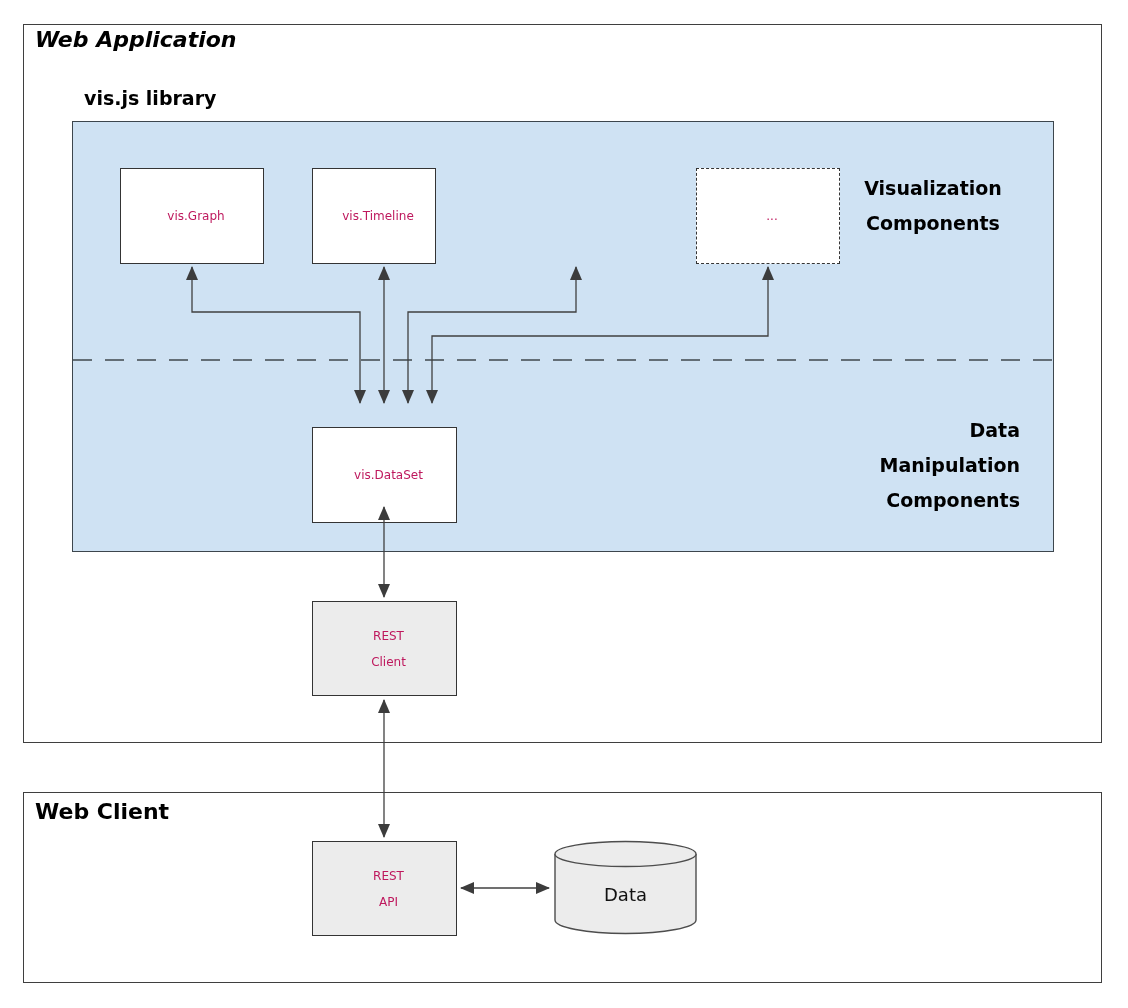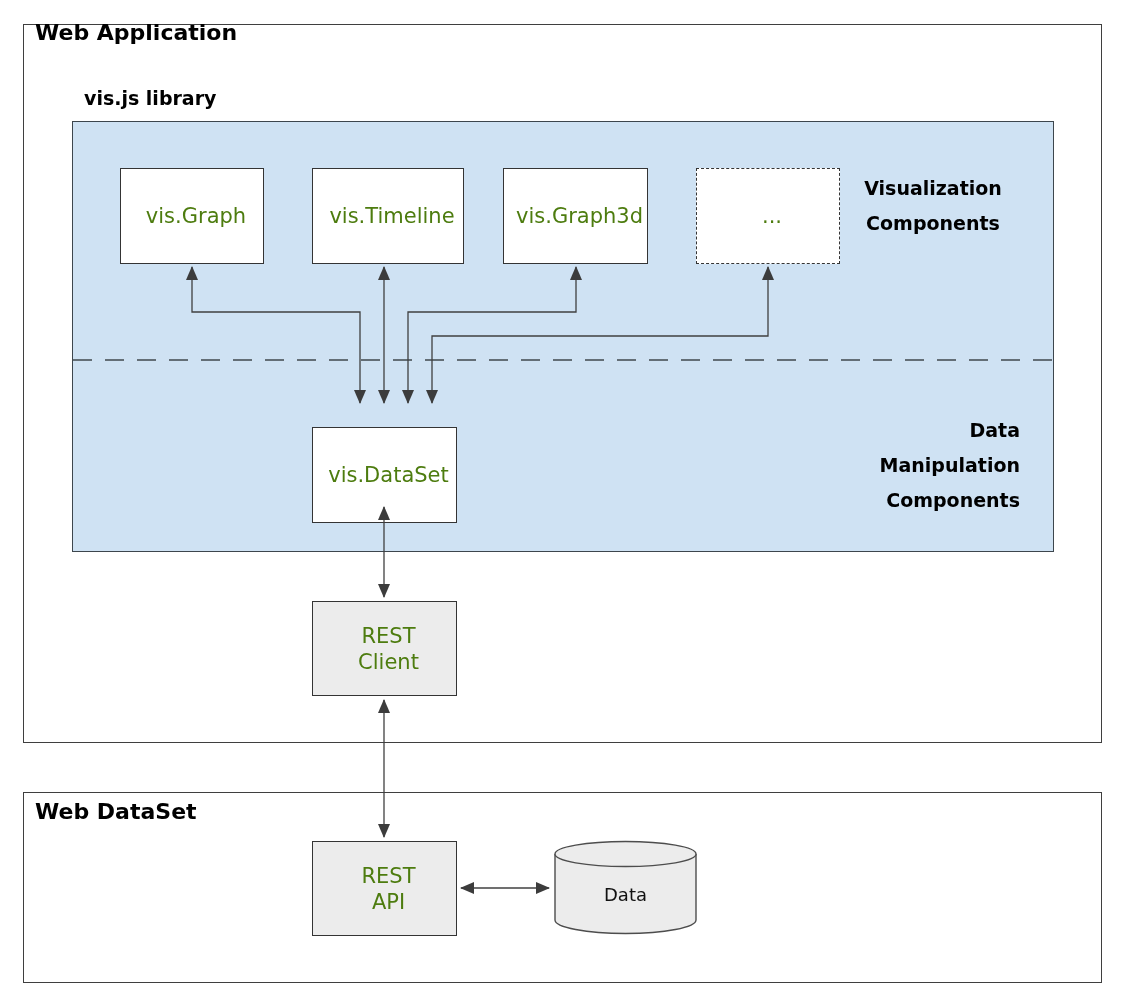"Web Application" div.frame-title { font-style: none -> italic; top: 20px -> 27px }
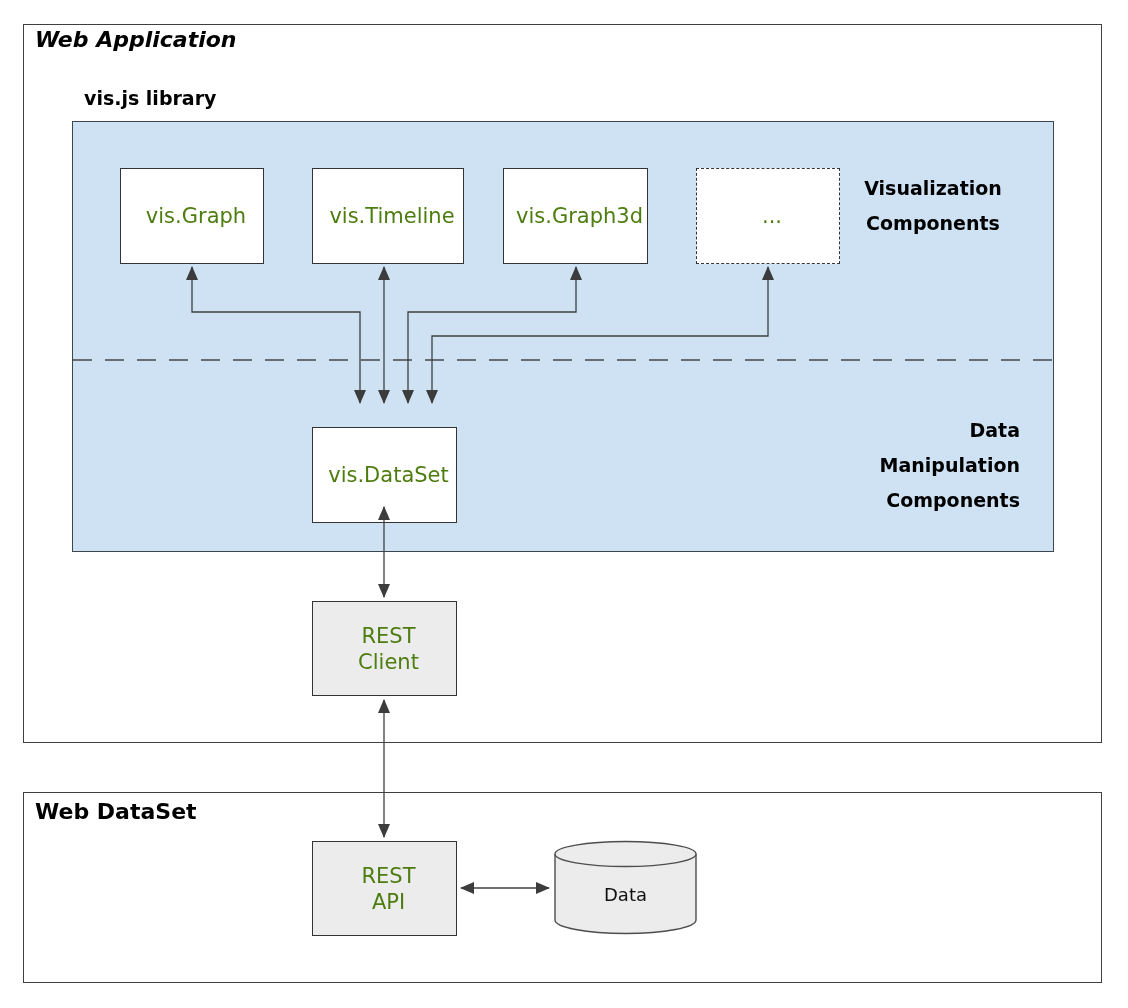"vis.Graph" .node { color: #4d7c0f -> #be185d; font-size: 21px -> 12px }
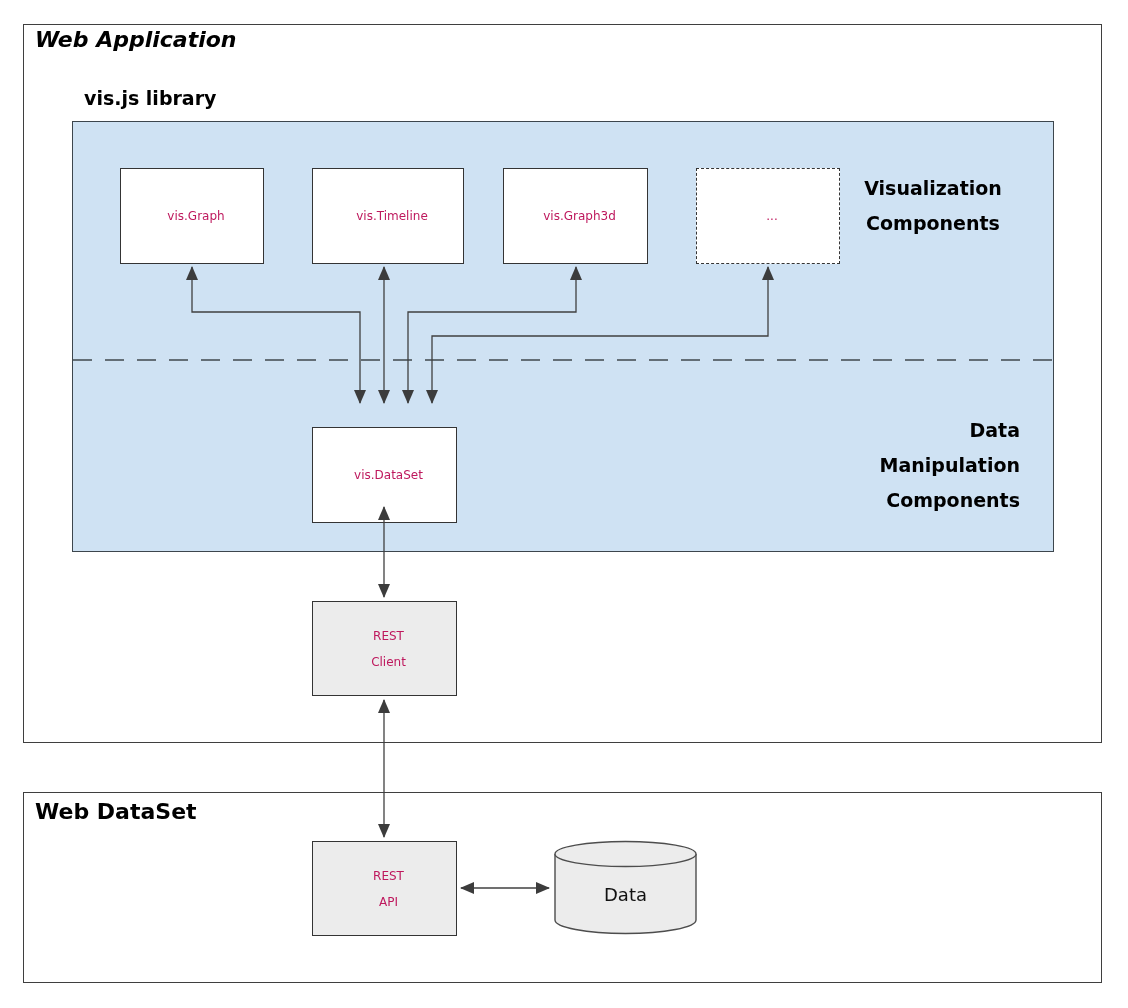"vis.Timeline" div.node { width: 152px -> 124px }
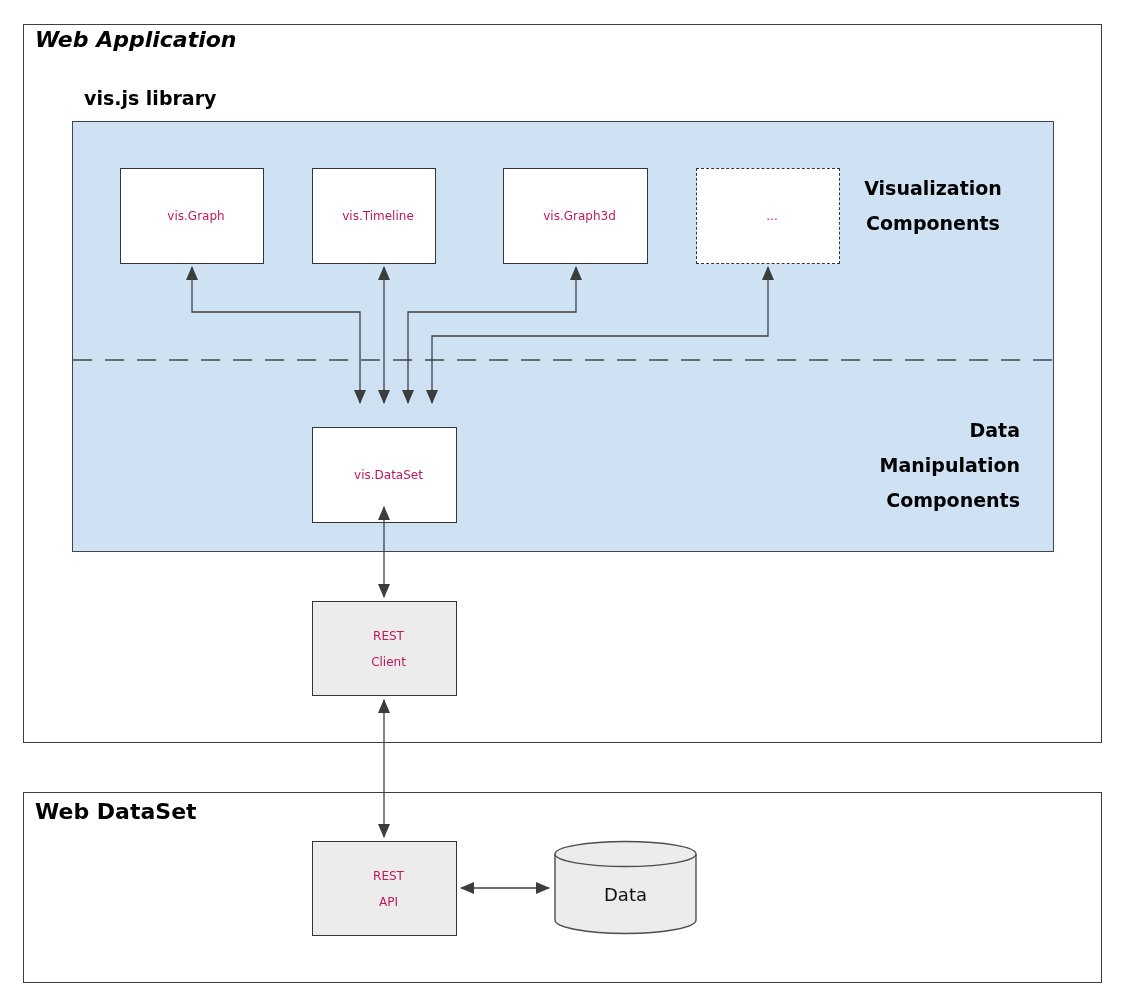"vis.Graph3d" div.node { html: <div>vis.Graph3d</div> -> none }
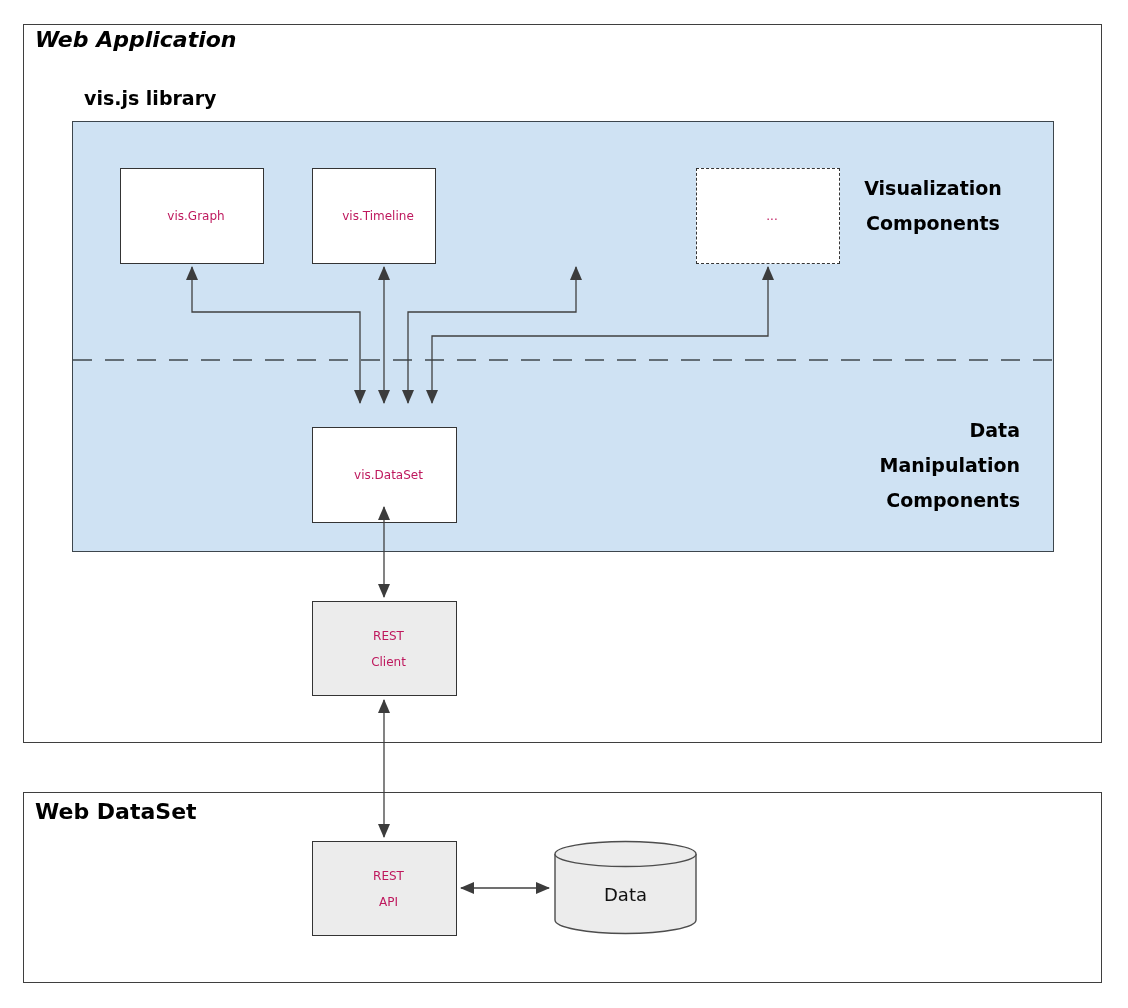"Web DataSet" div.frame-title { text: DataSet -> Client }
